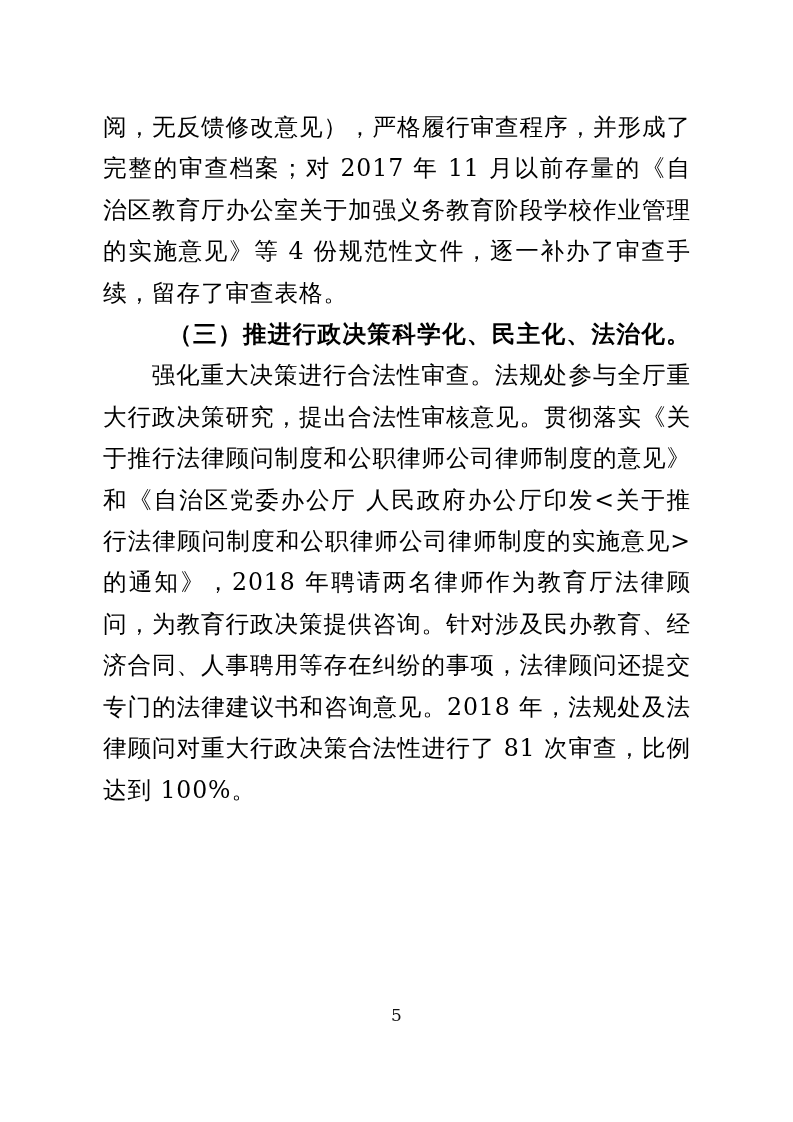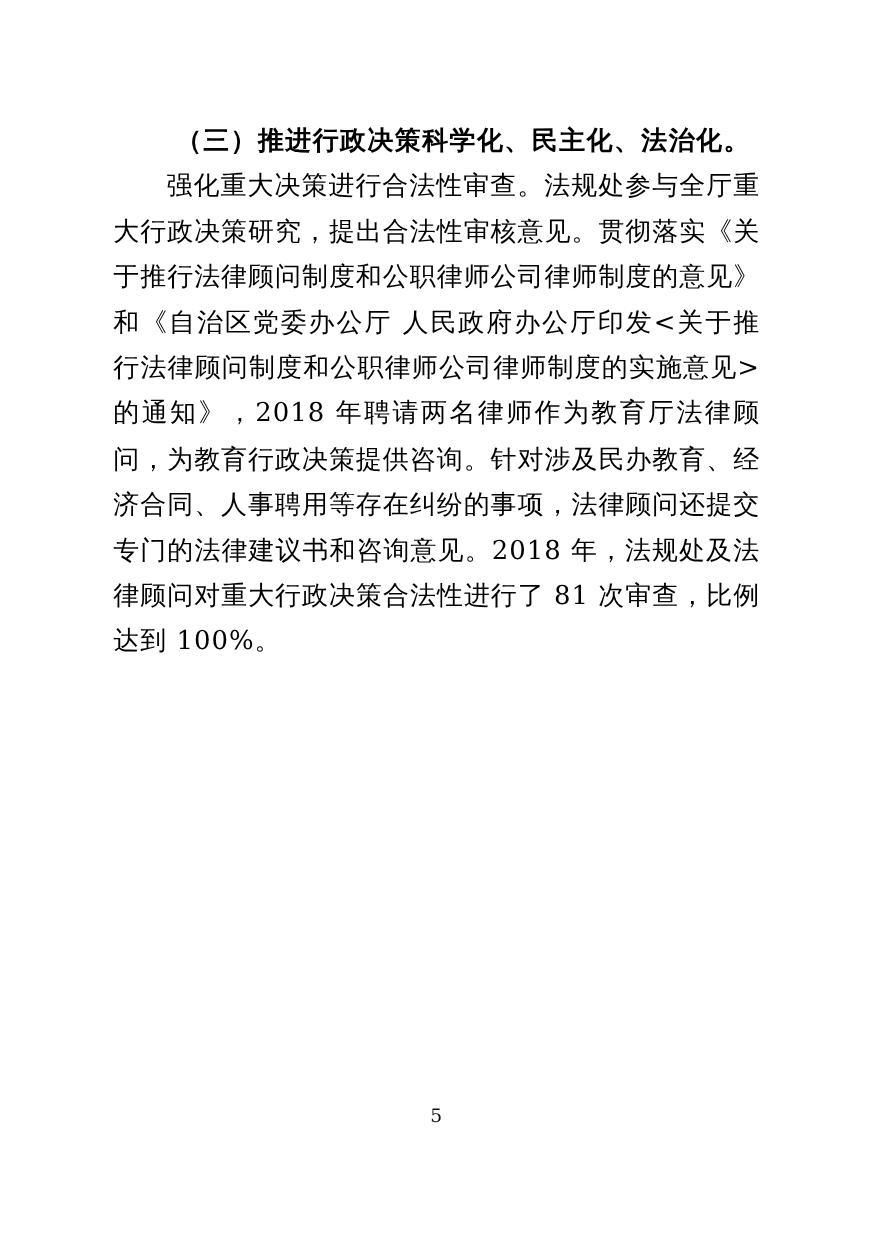"阅，无反馈修改意见），严格履行审查程序，并形成了完整的审查档案；对 2017 年" p.para { html: none -> <p>阅，无反馈修改意见），严格履行审查程序，并形成了完整的审查档案；对 2017 年 11 月以前存量的《自治区教育厅办公室关于加强义务教育阶段学校作业管理的实施意见》等 4 份规范性文件，逐一补办了审查手续，留存了审查表格。</p> }
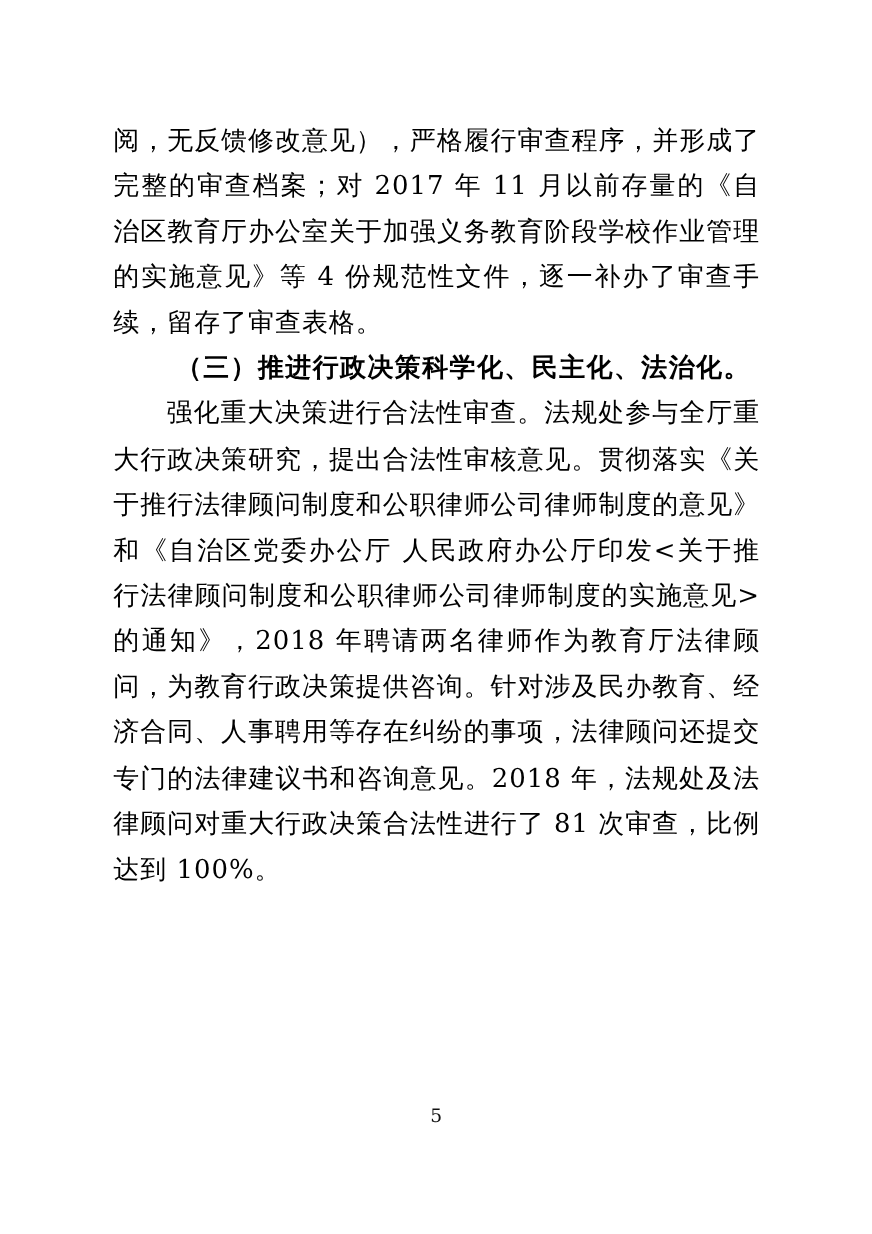"（三）推进行政决策科学化、民主化、法治化。" .heading { text-align: center -> right }
